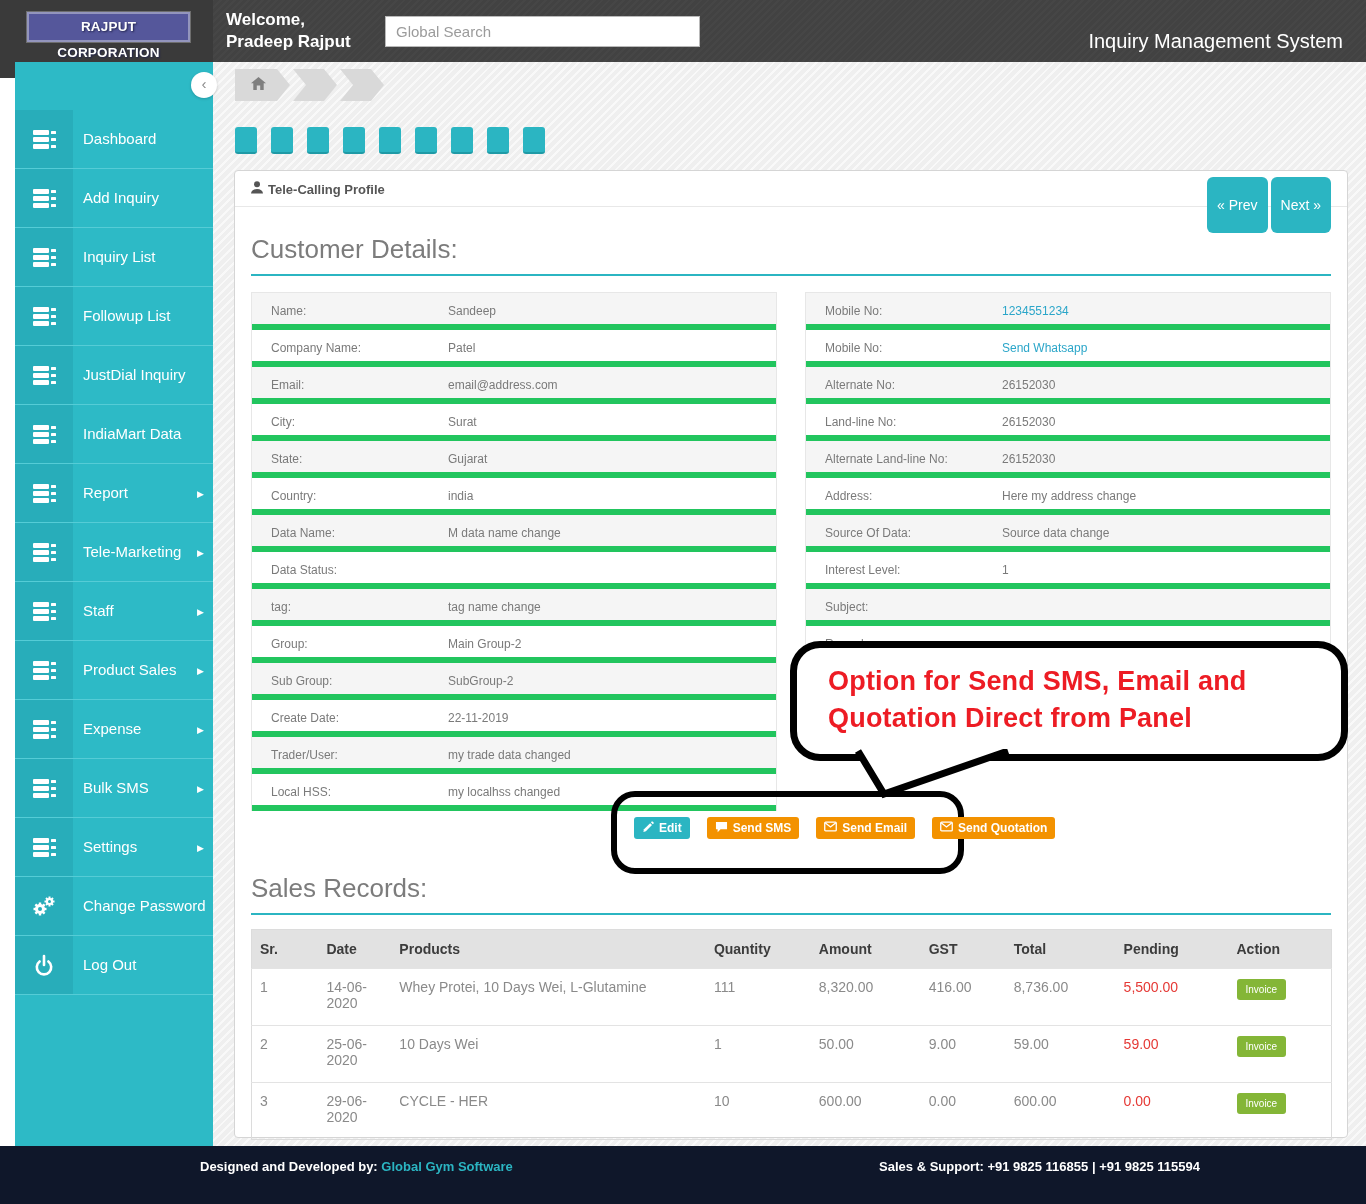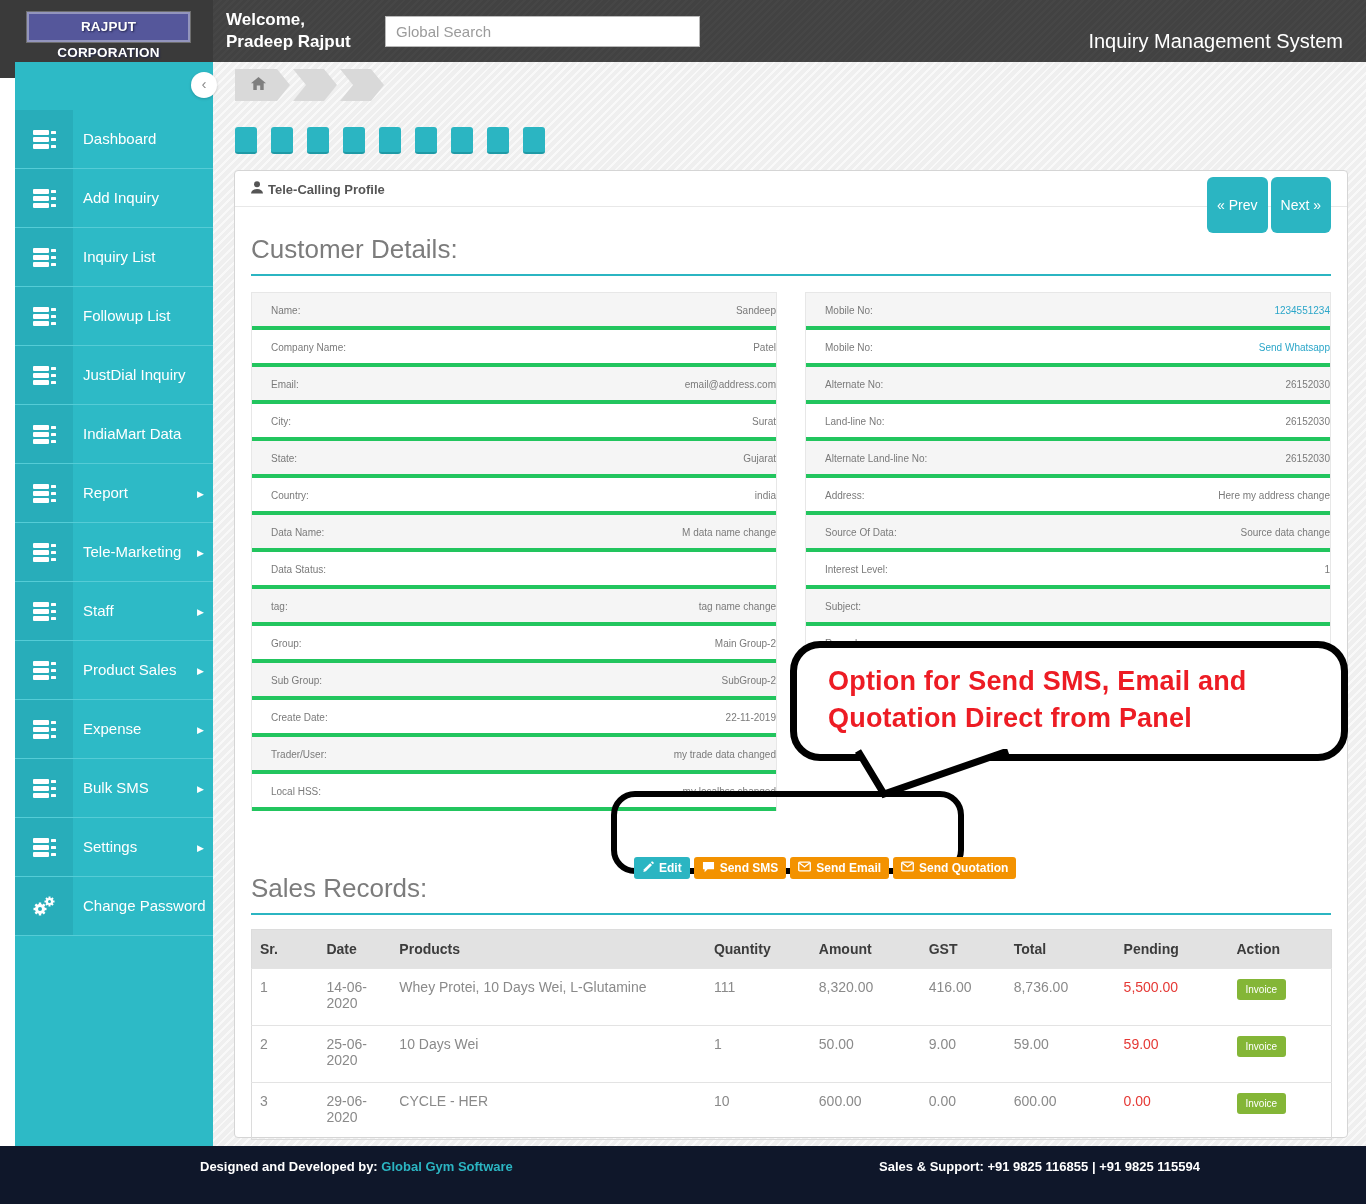"Name:" .drow { border-bottom: 4px solid #22c55e -> 6px solid #22c55e; font-size: 10px -> 12px; justify-content: space-between -> none }
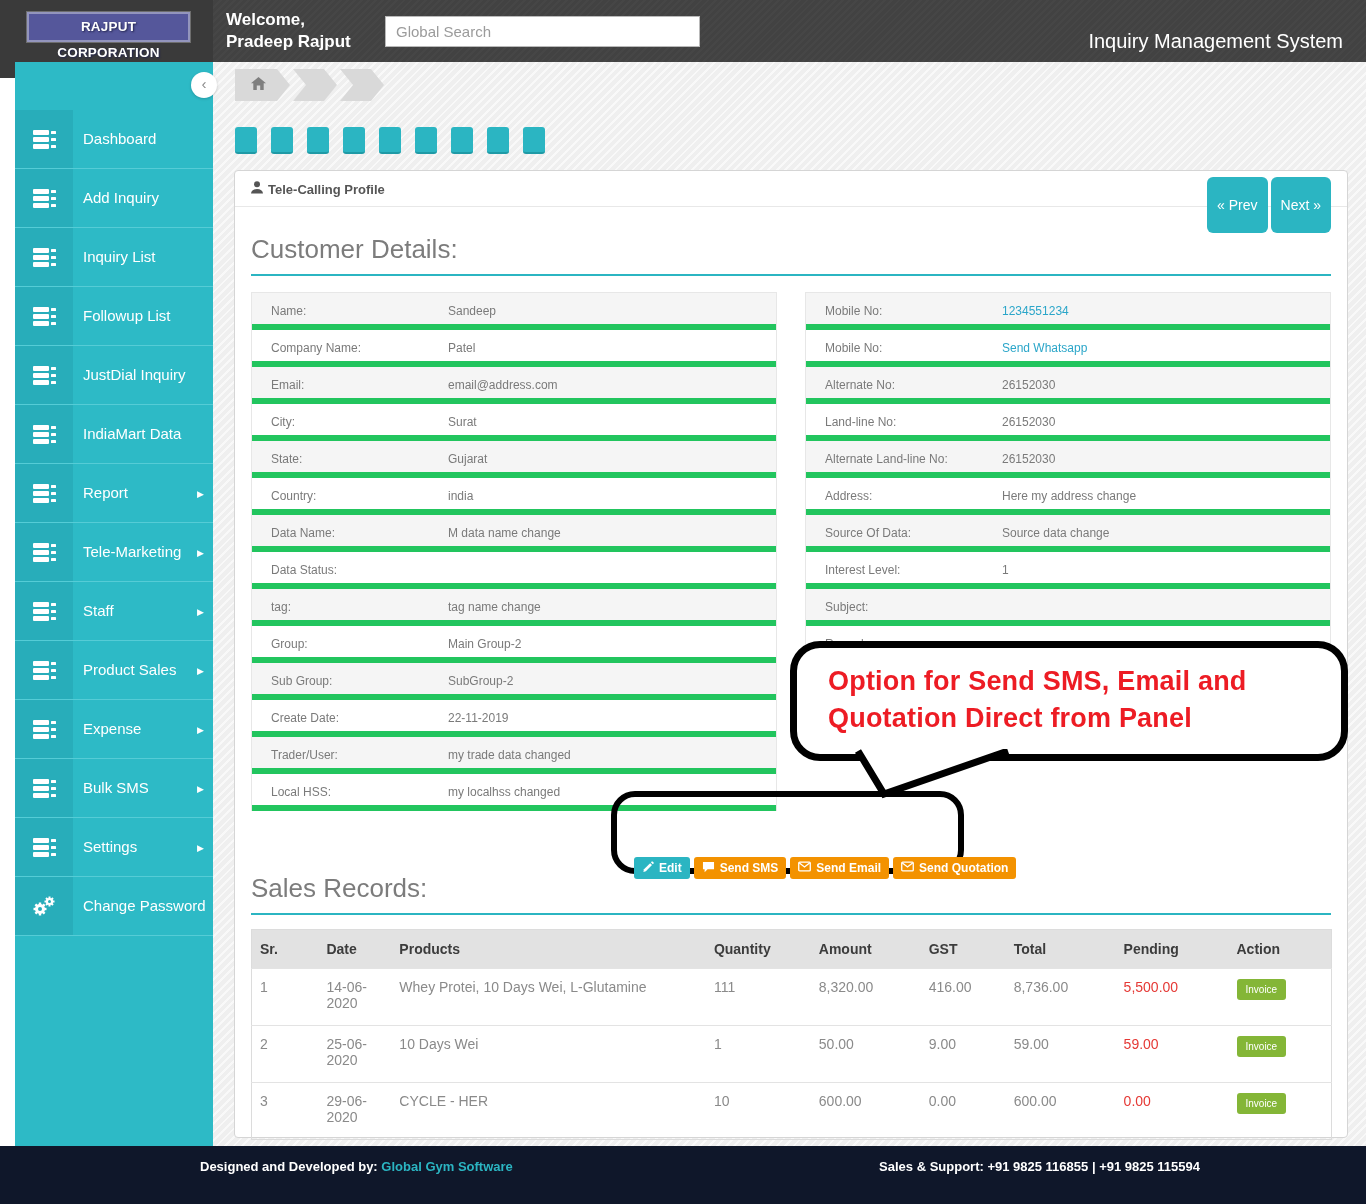"Edit" .actions { gap: 4px -> 17px; margin-top: 40px -> none }
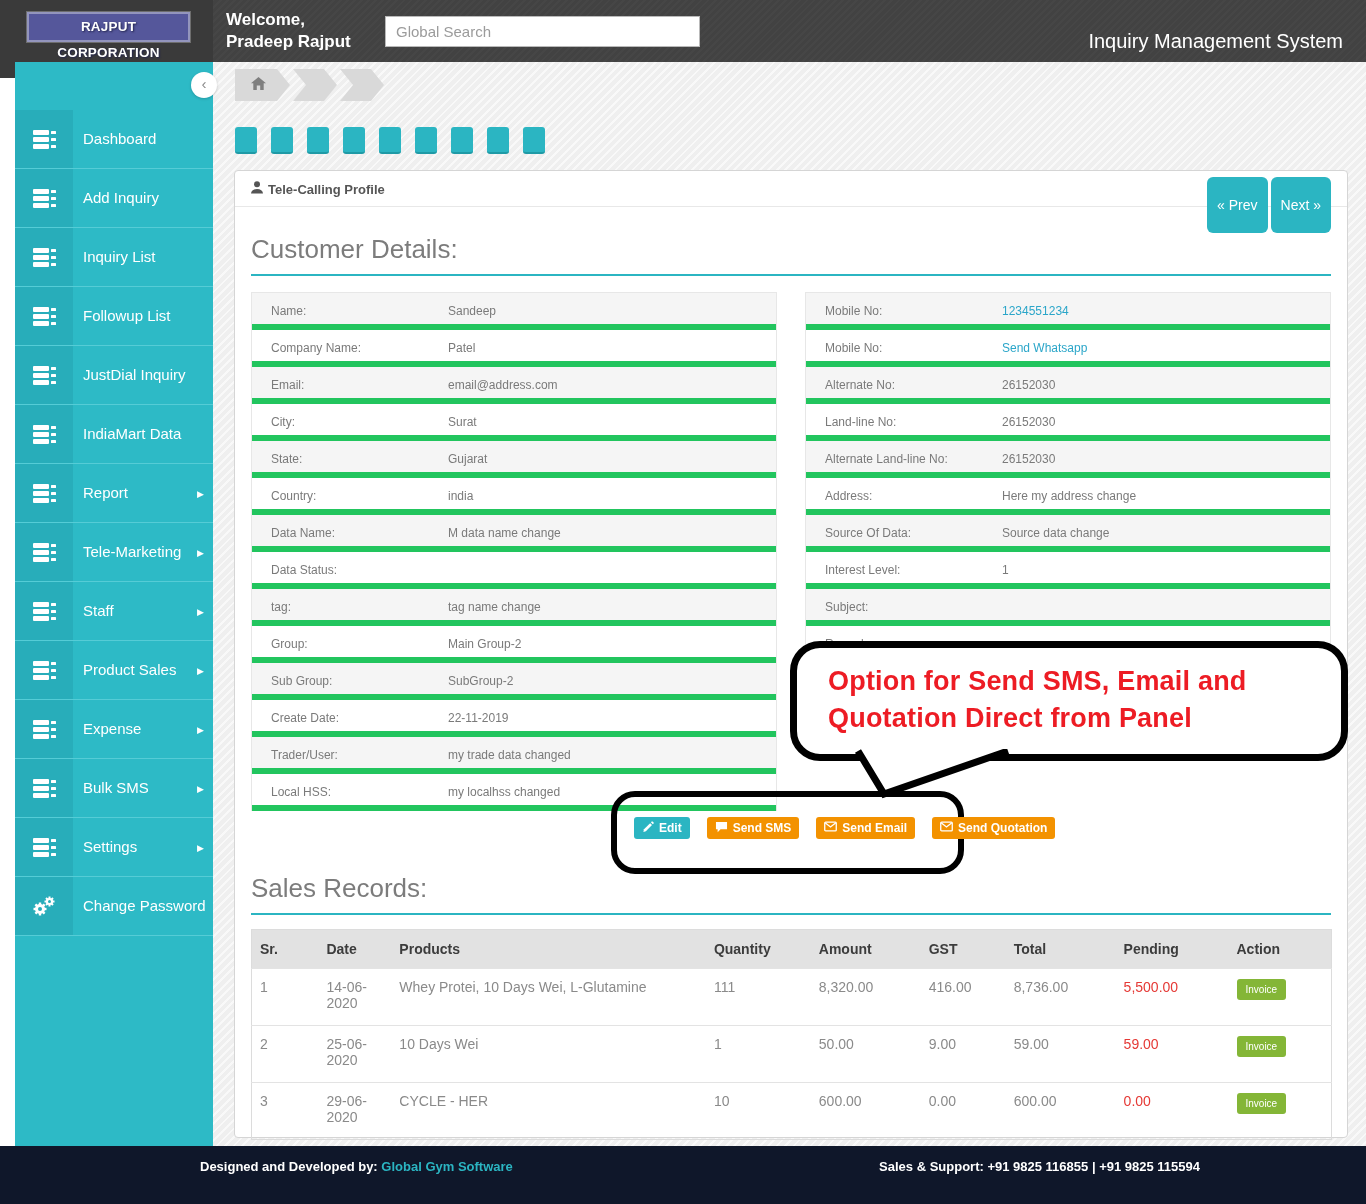"Log Out" div.side-item { html: none -> <div> <span> <svg> <path></path> <line></line> </svg> </span> <span>Log Out</span> </div> }
